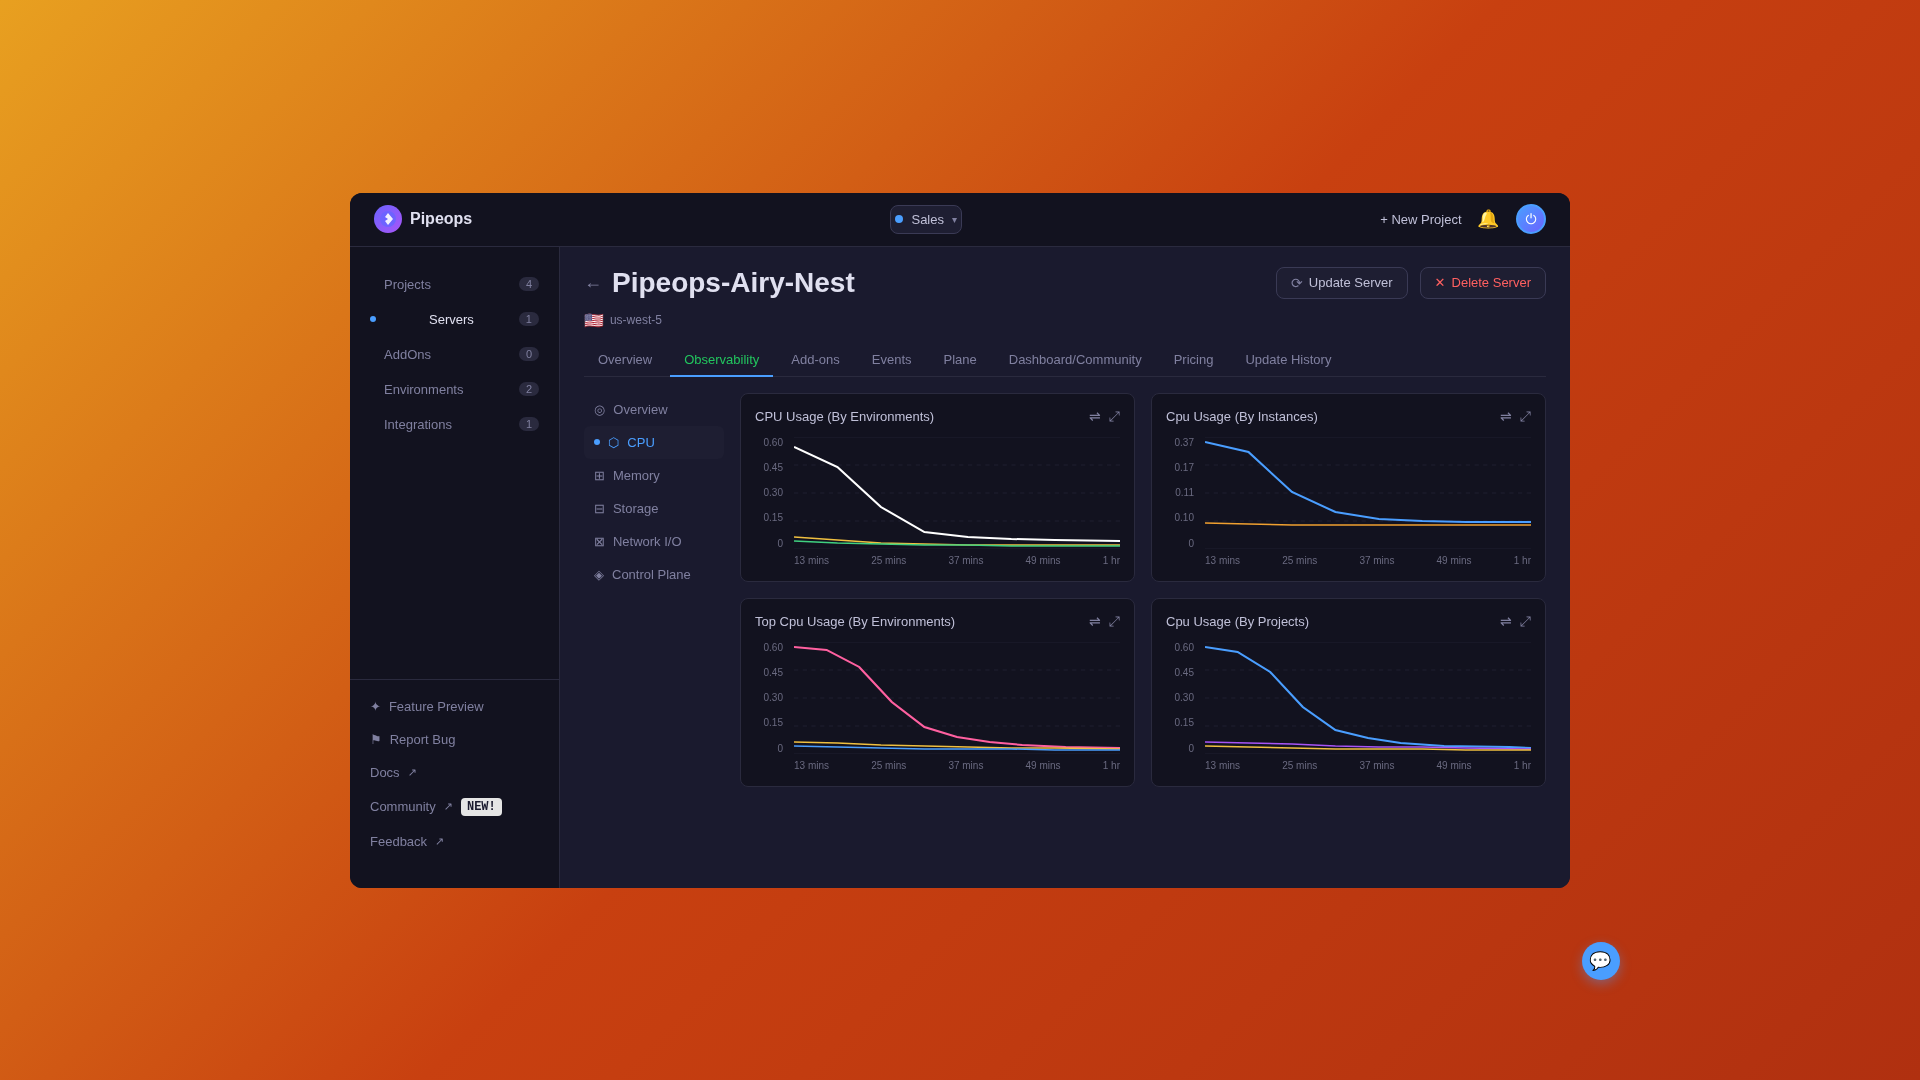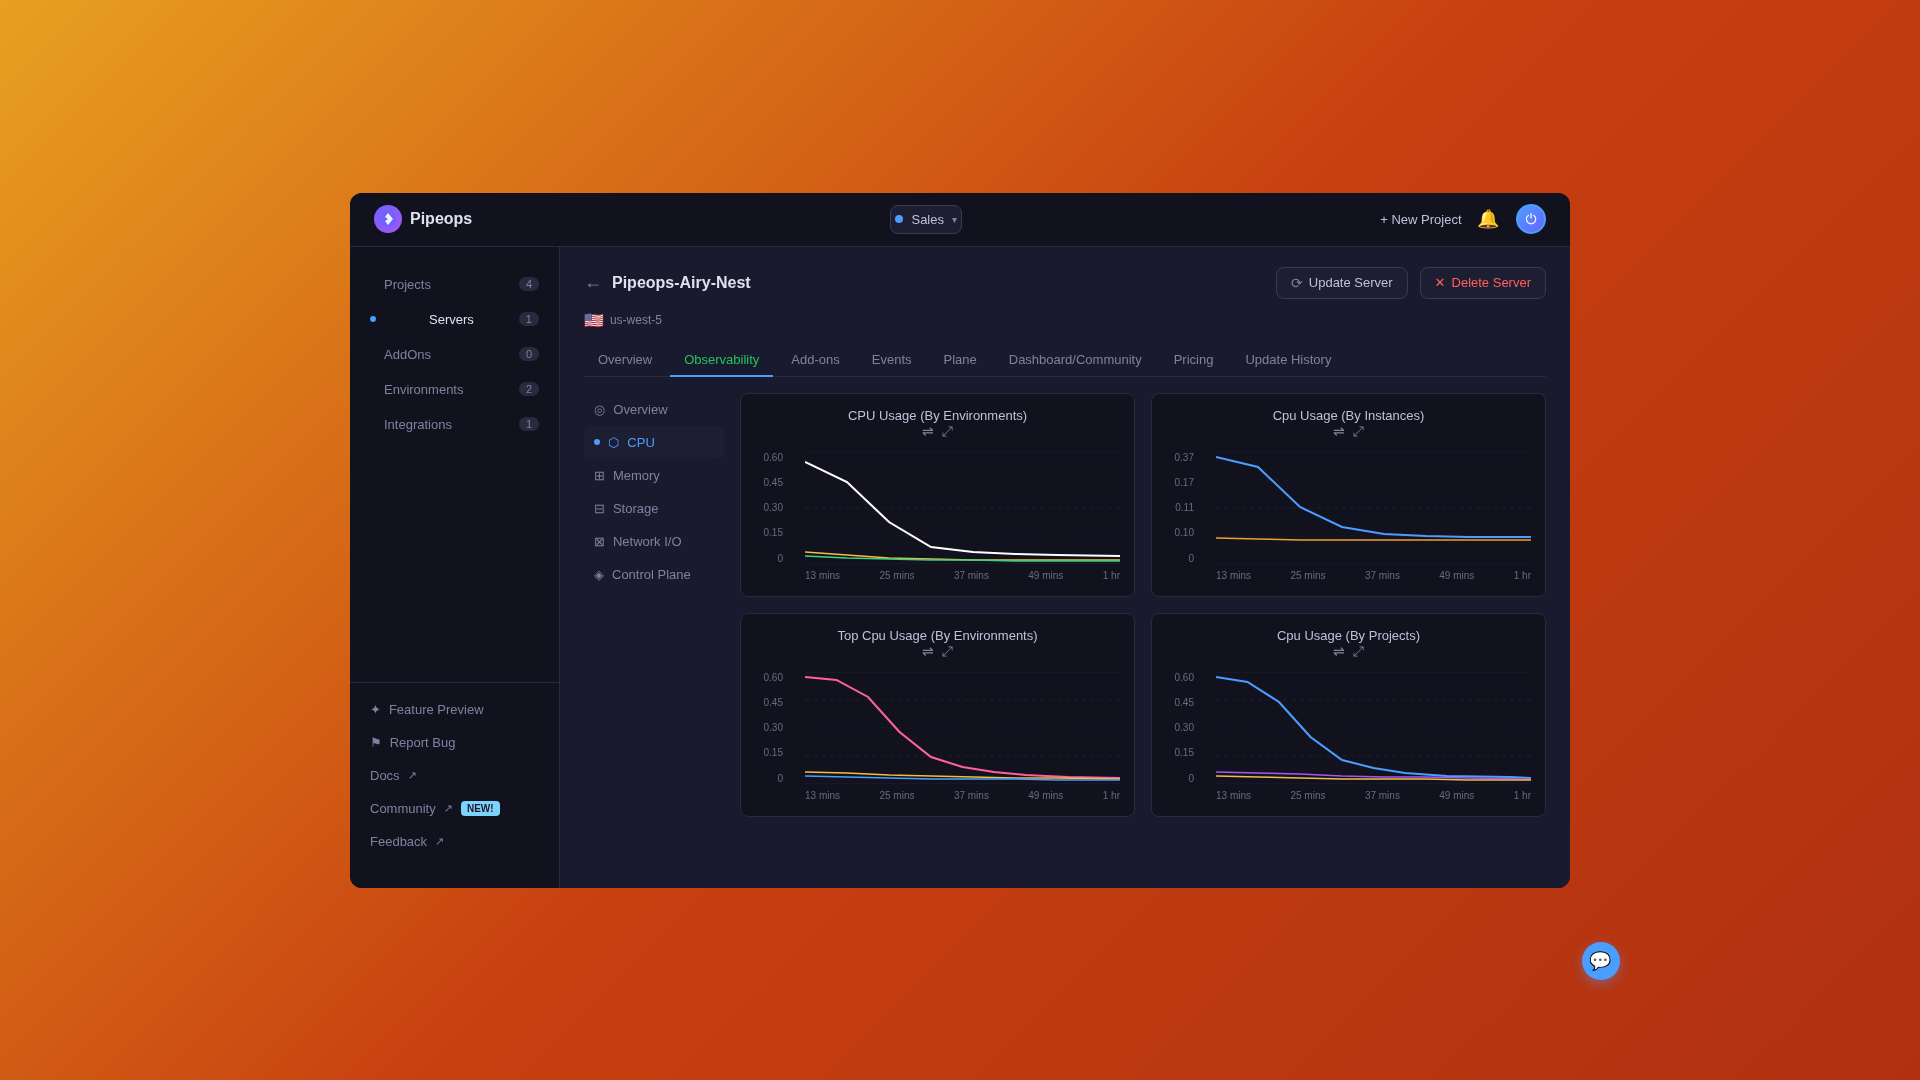"Pipeops-Airy-Nest" .page-title { font-size: 16px -> 28px }
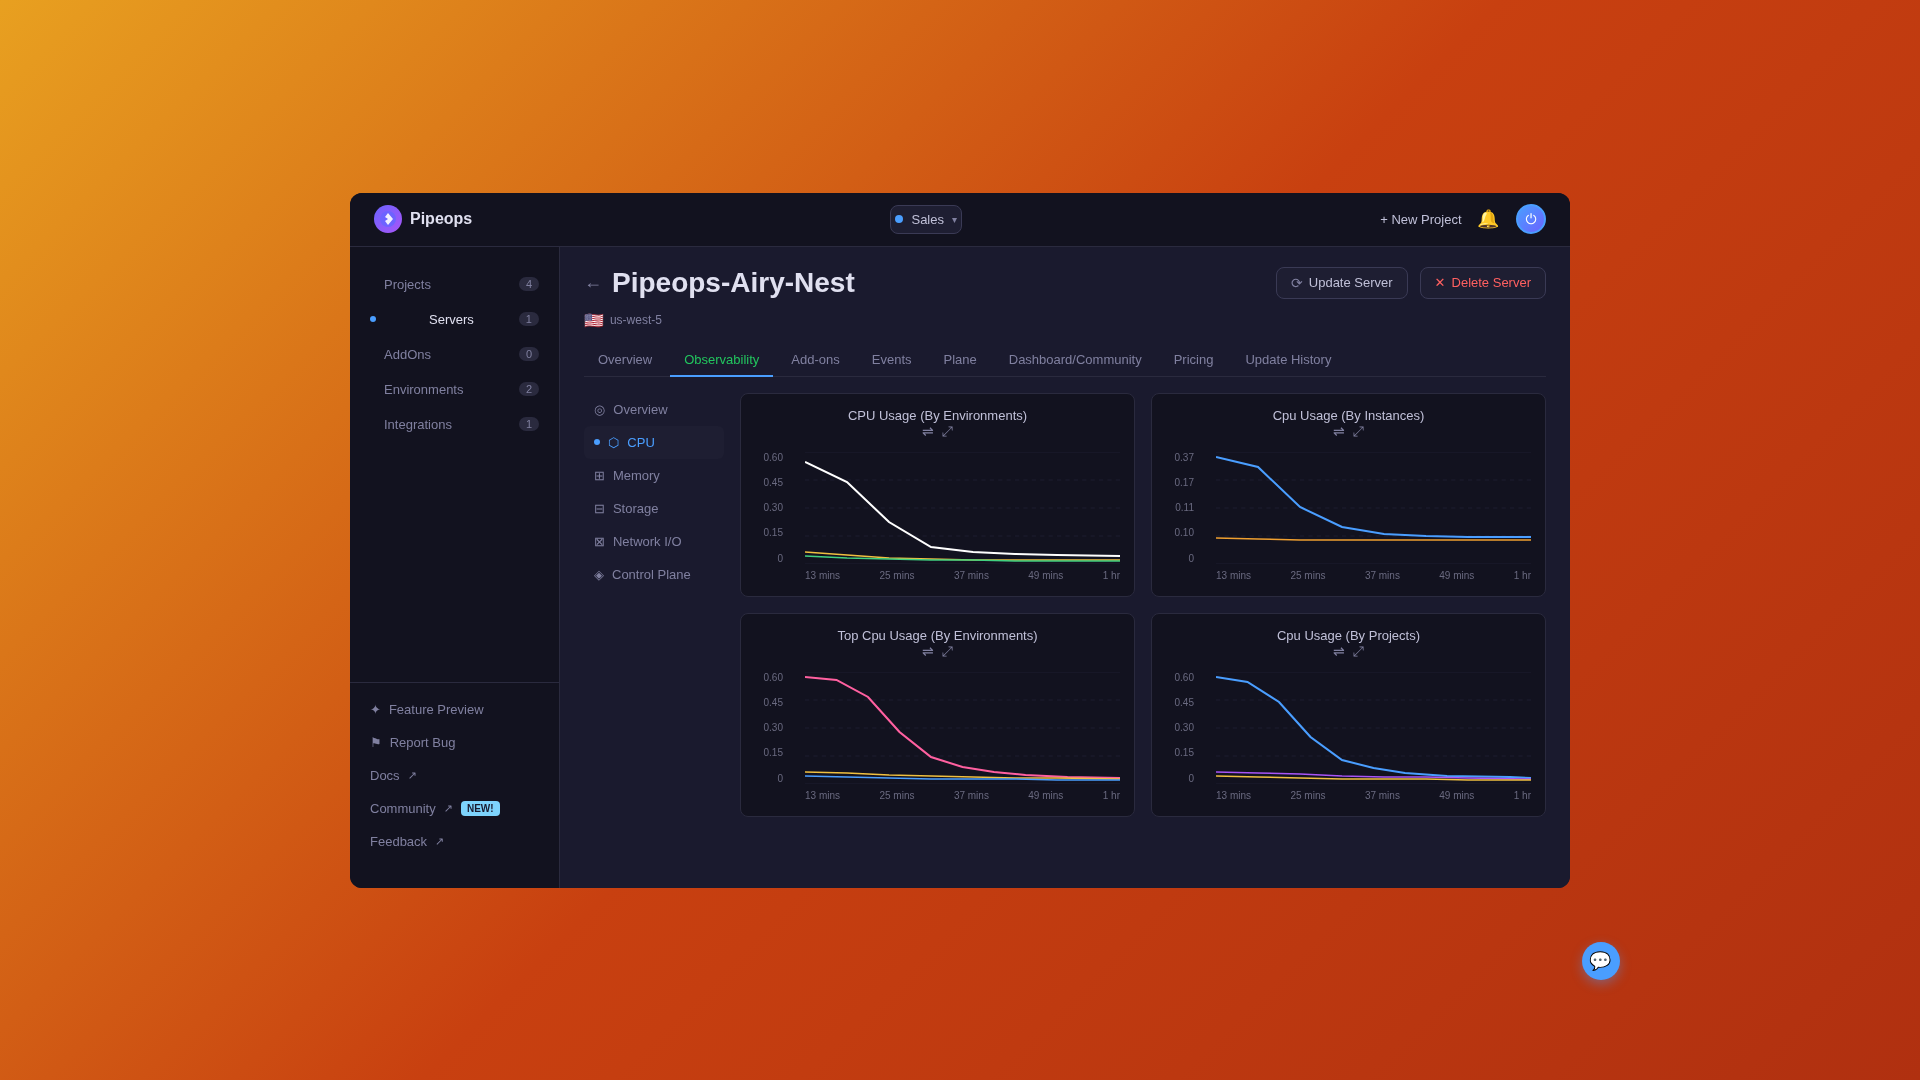"CPU Usage (By Environments)" .chart-header { flex-direction: column -> none }
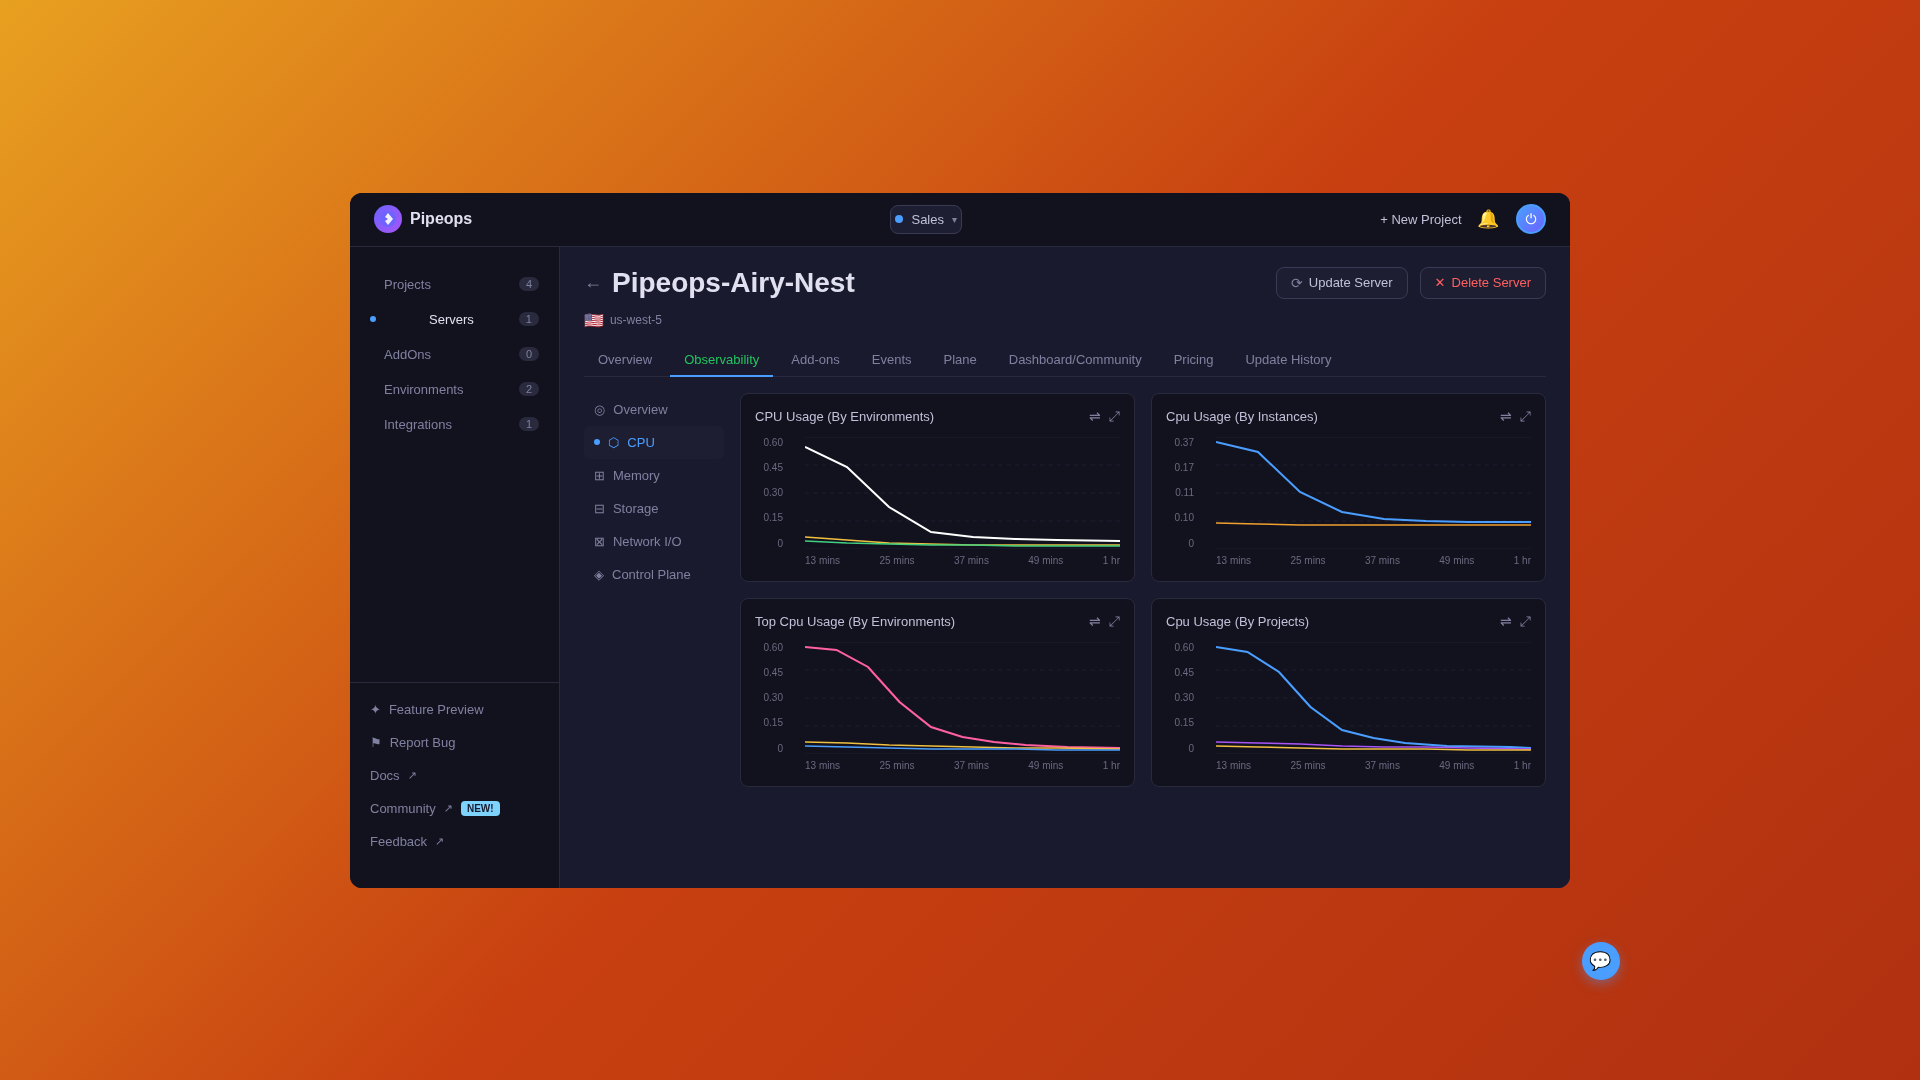"0.60" .chart-body { gap: 22px -> 11px }
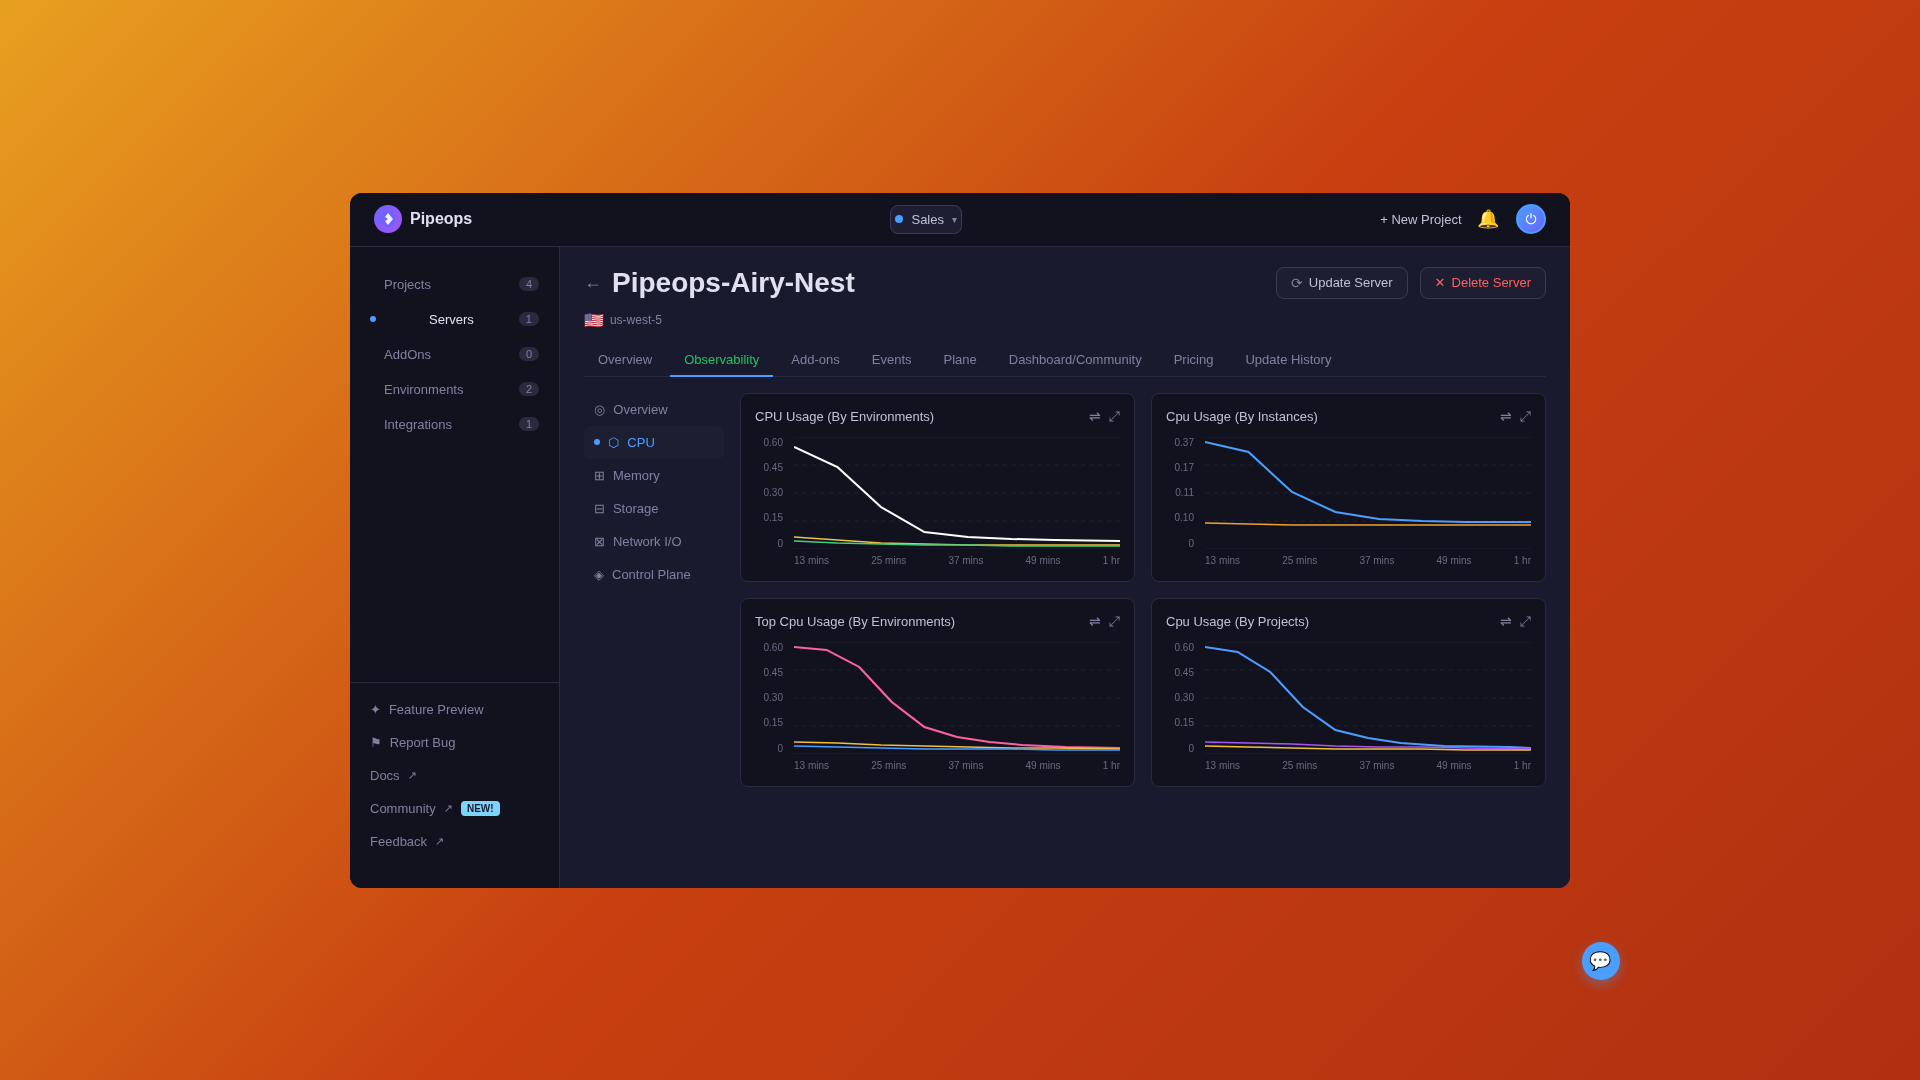"NEW!" .new-badge { background: #7dd3fc -> #e5e5e5; font-family: none -> Liberation Mono, monospace; font-size: 10px -> 12px }
